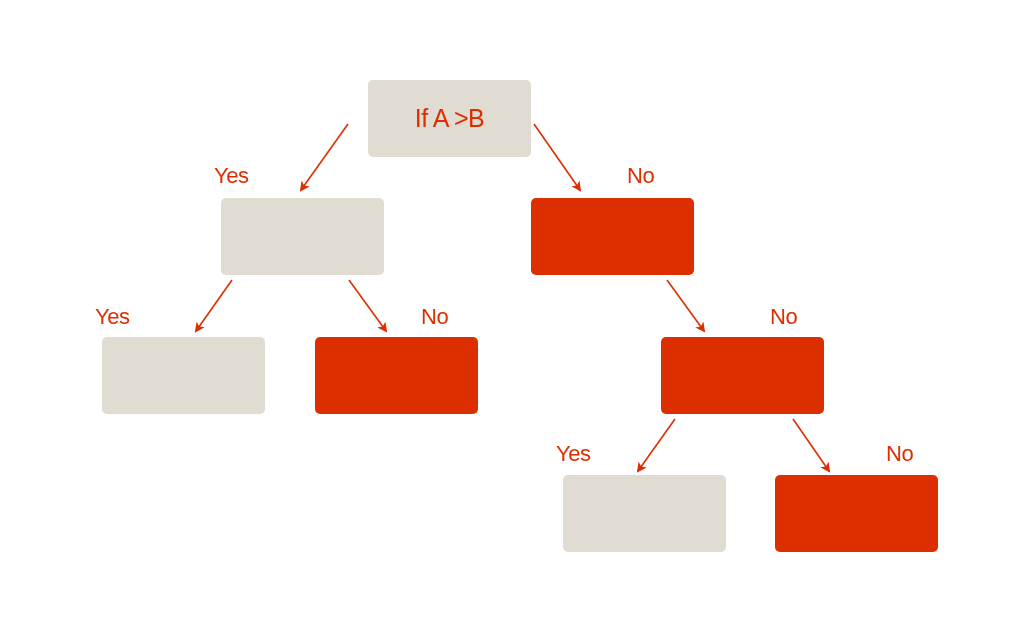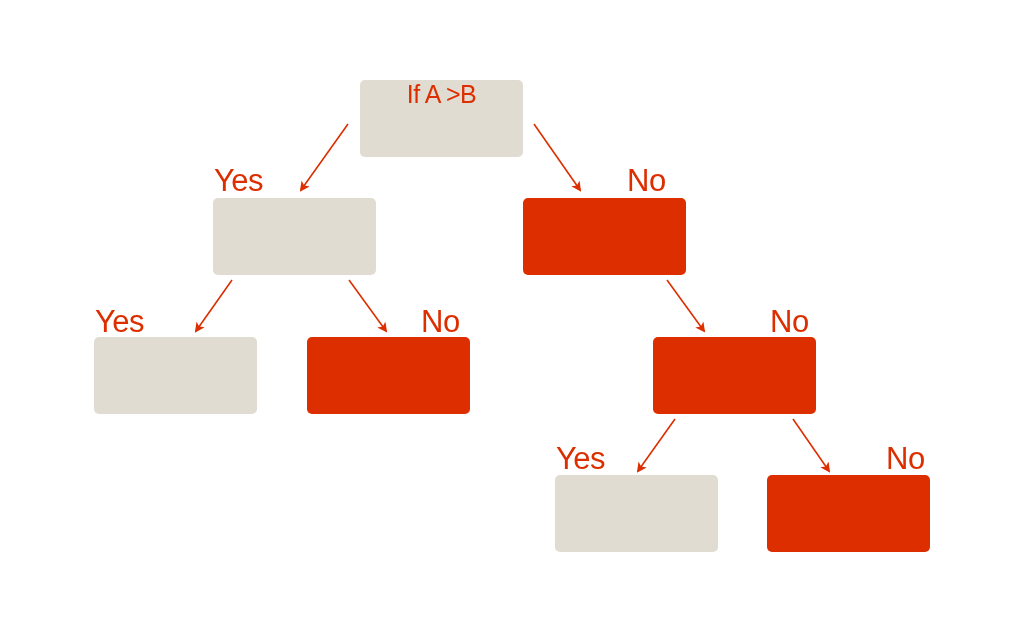"If A >B" .node { align-items: none -> center; margin-left: none -> 8px }
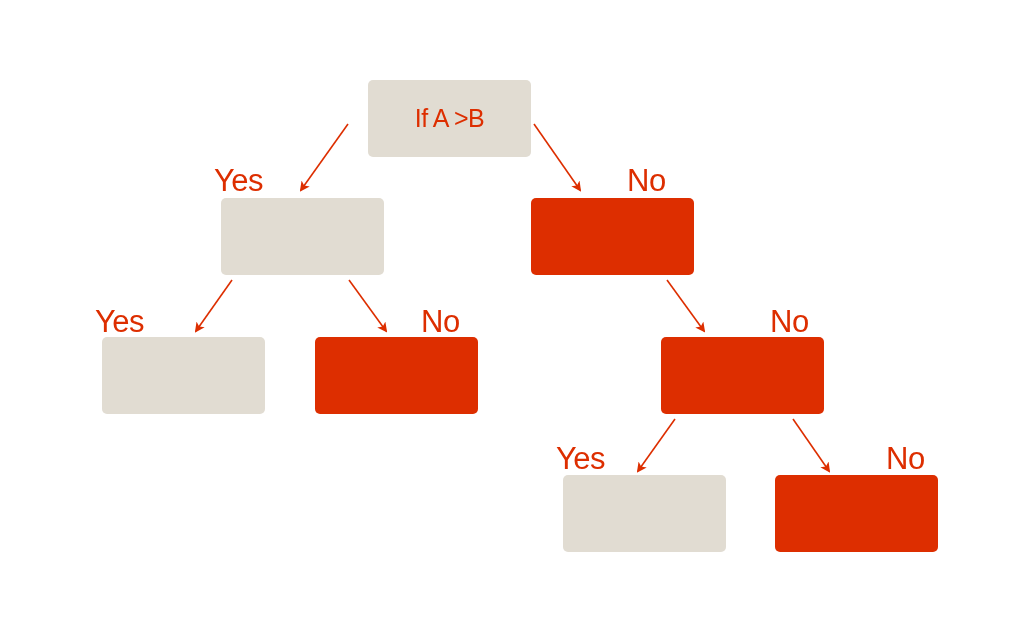"Yes" .label { font-size: 31px -> 22px }
